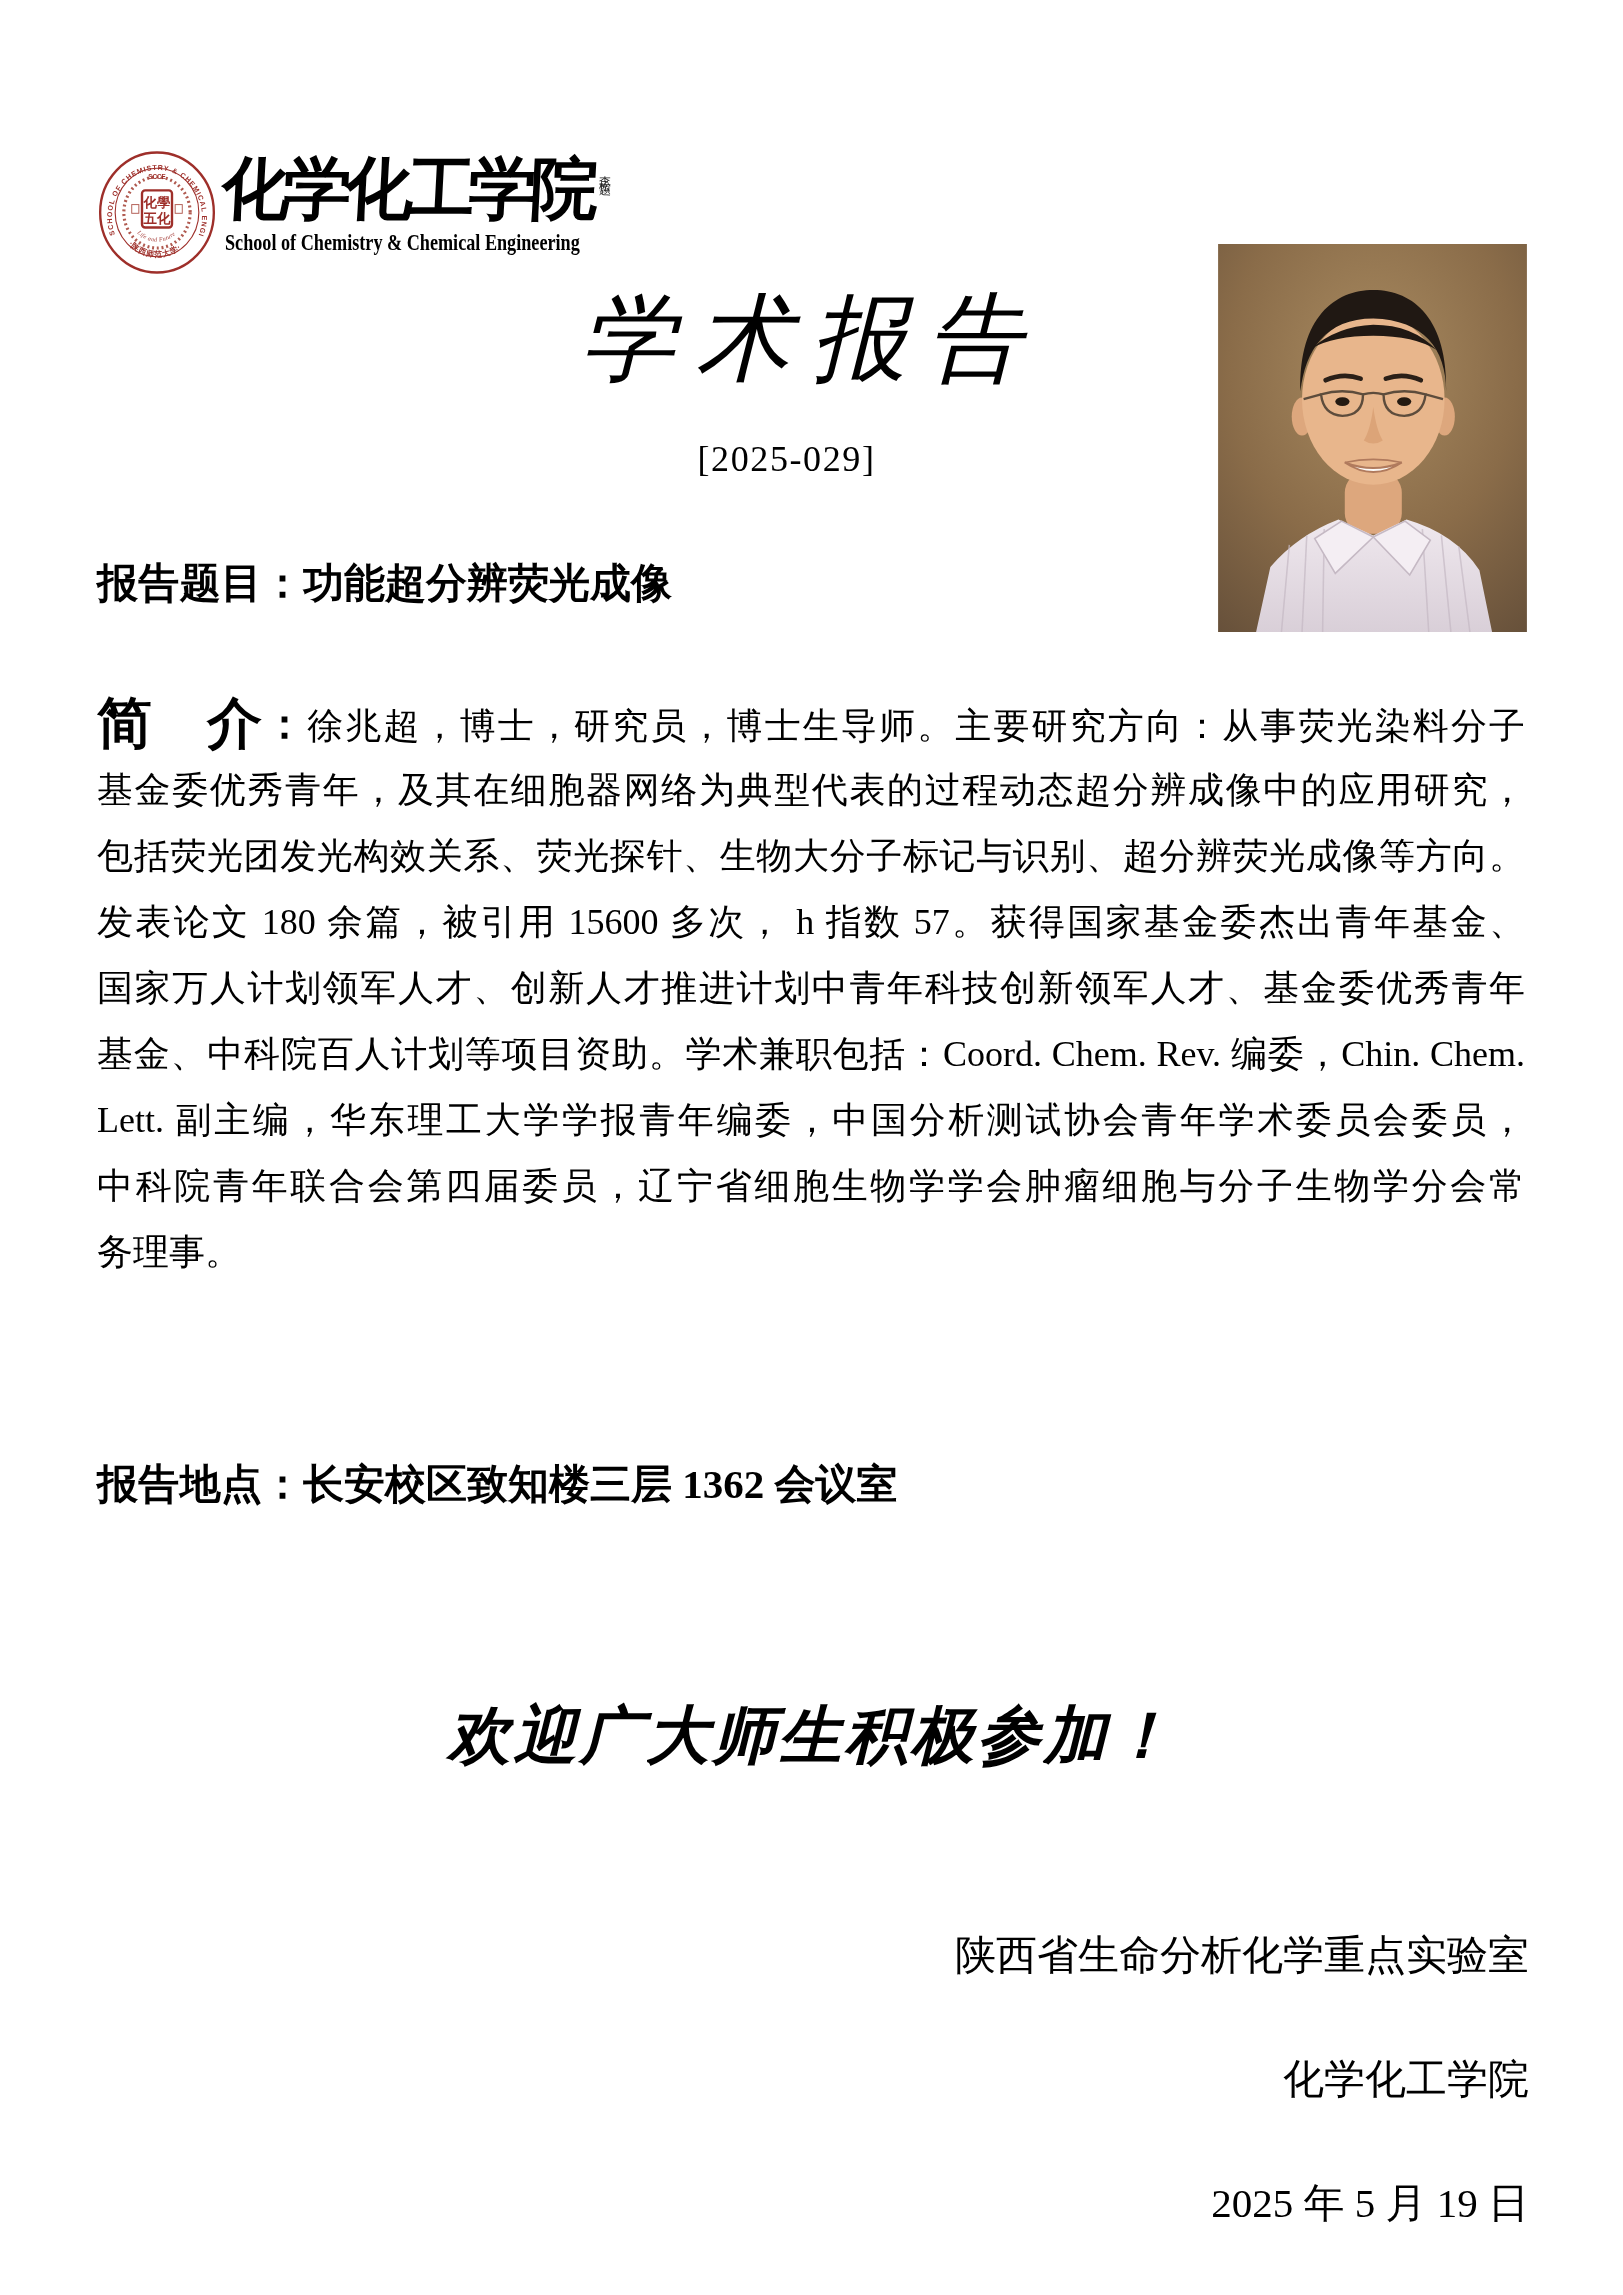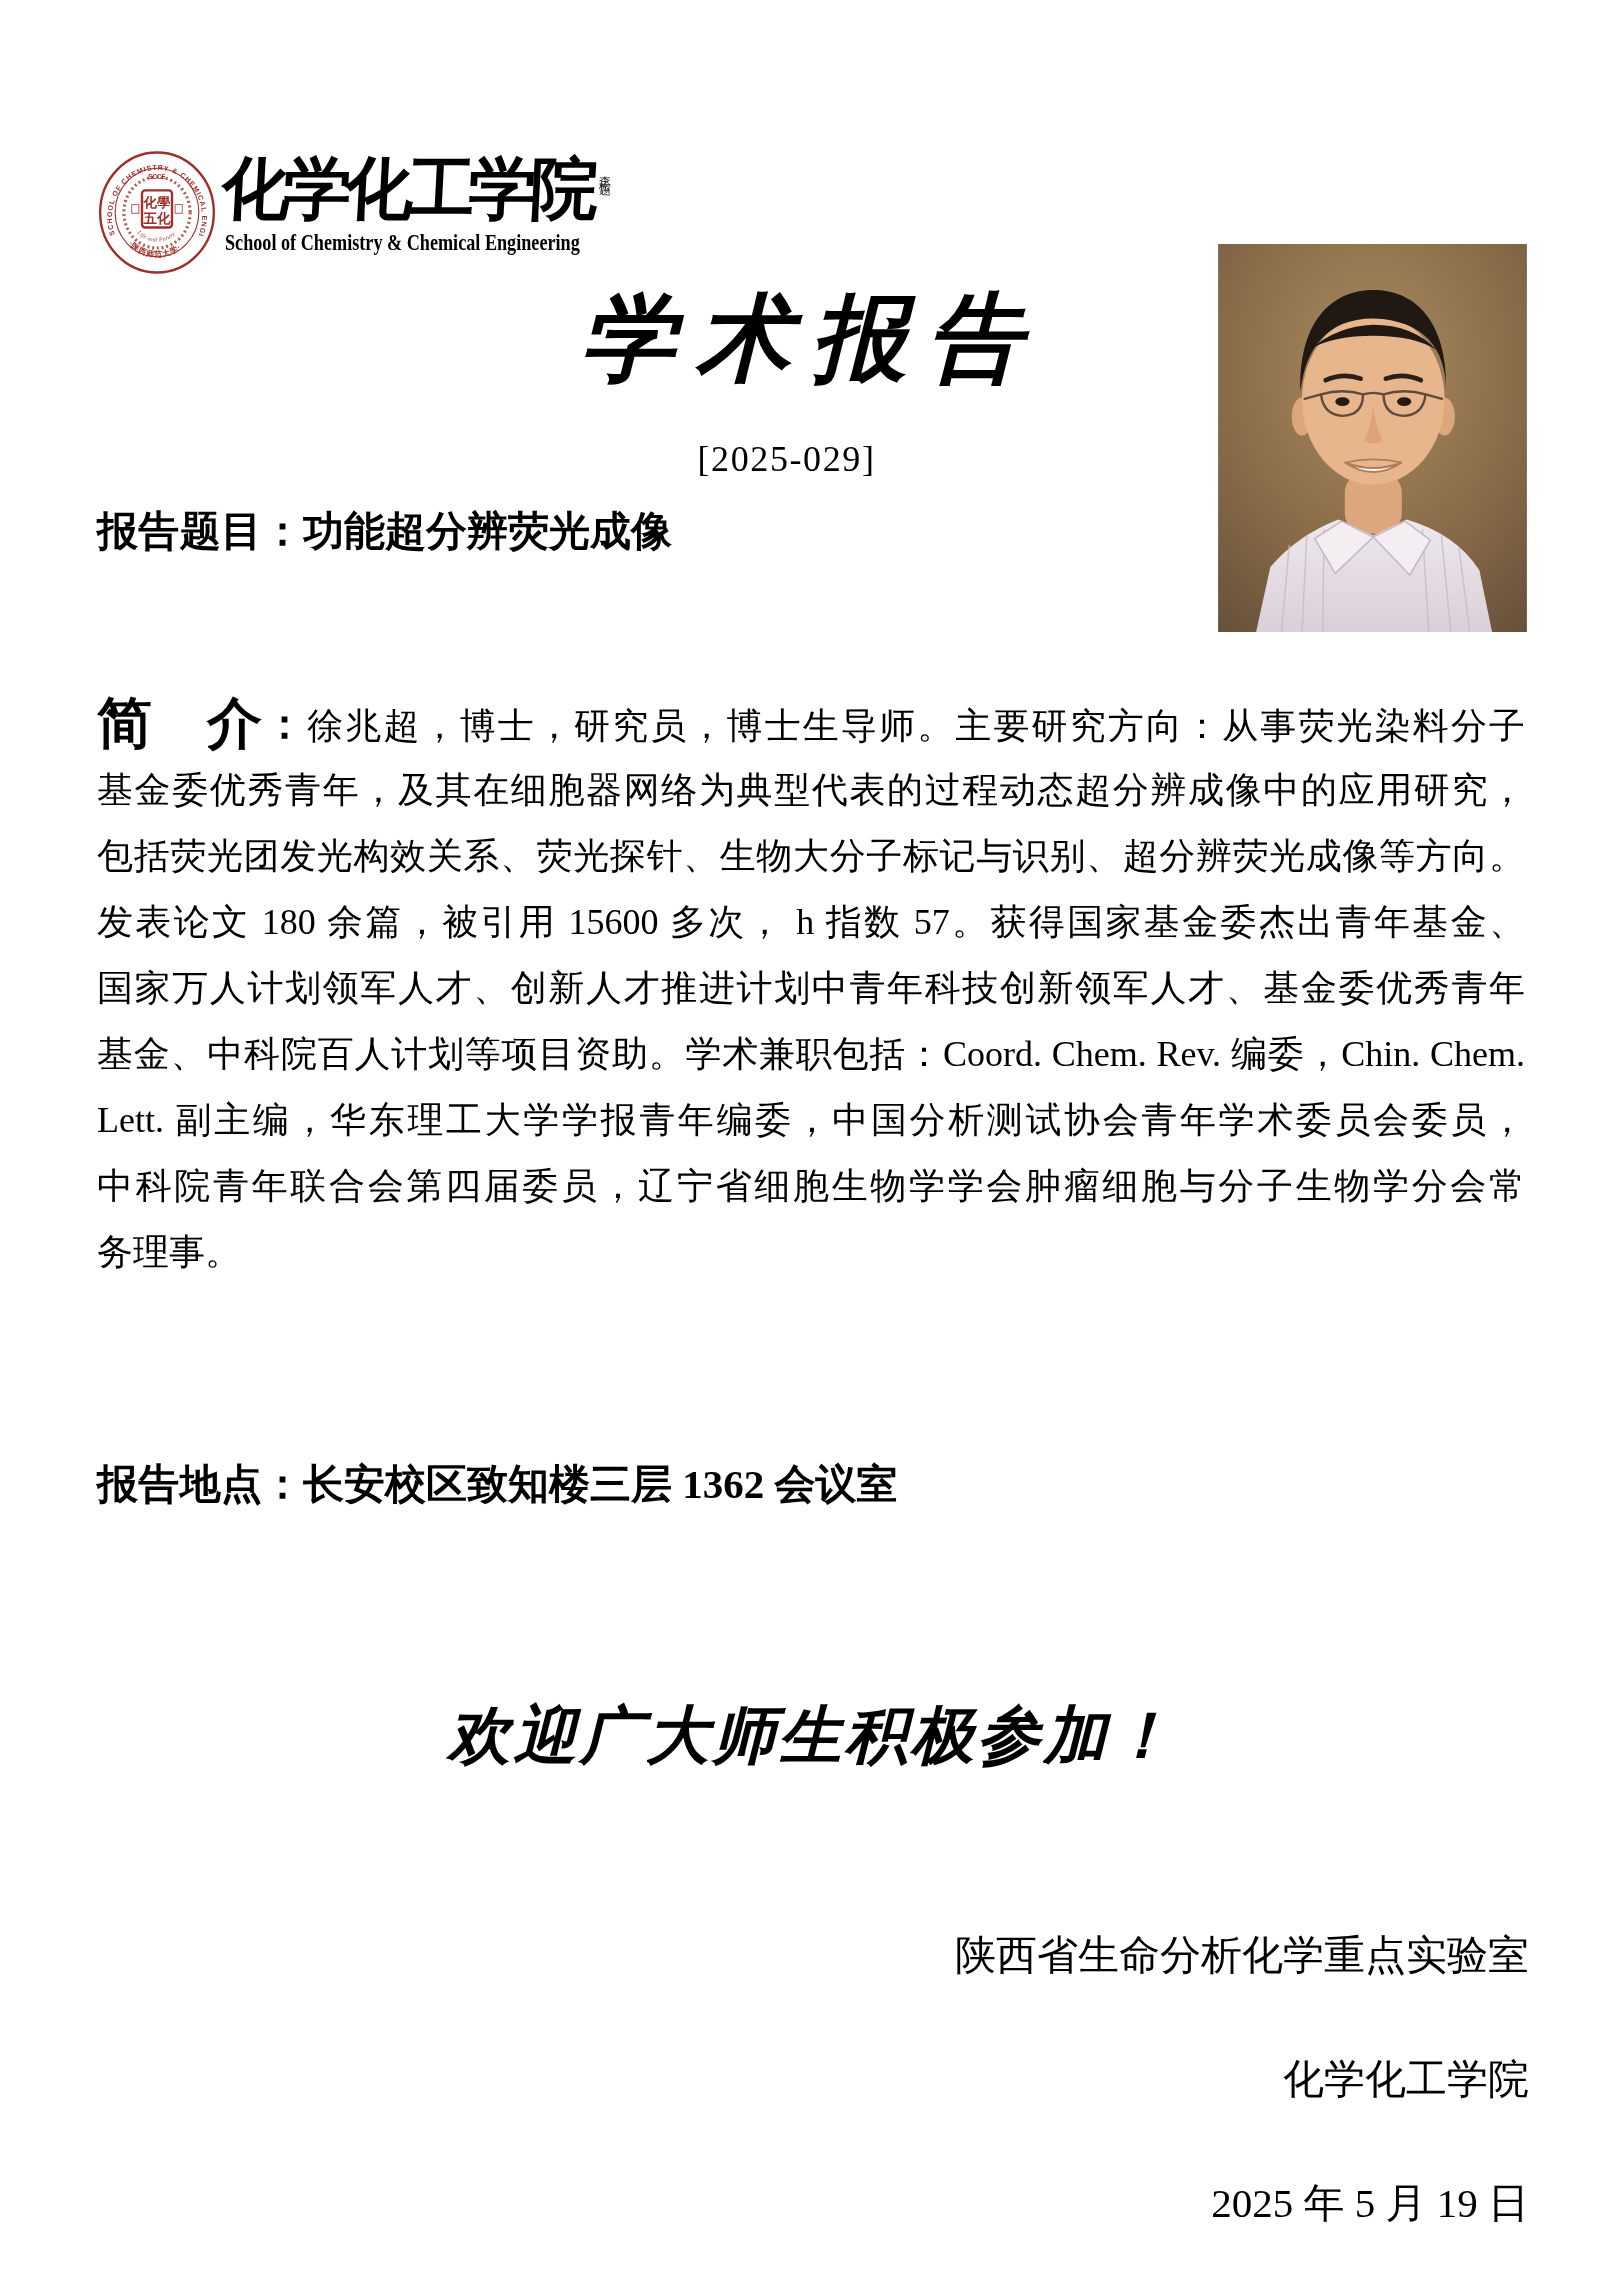"学术报告" .main-title { font-weight: 700 -> 400 }
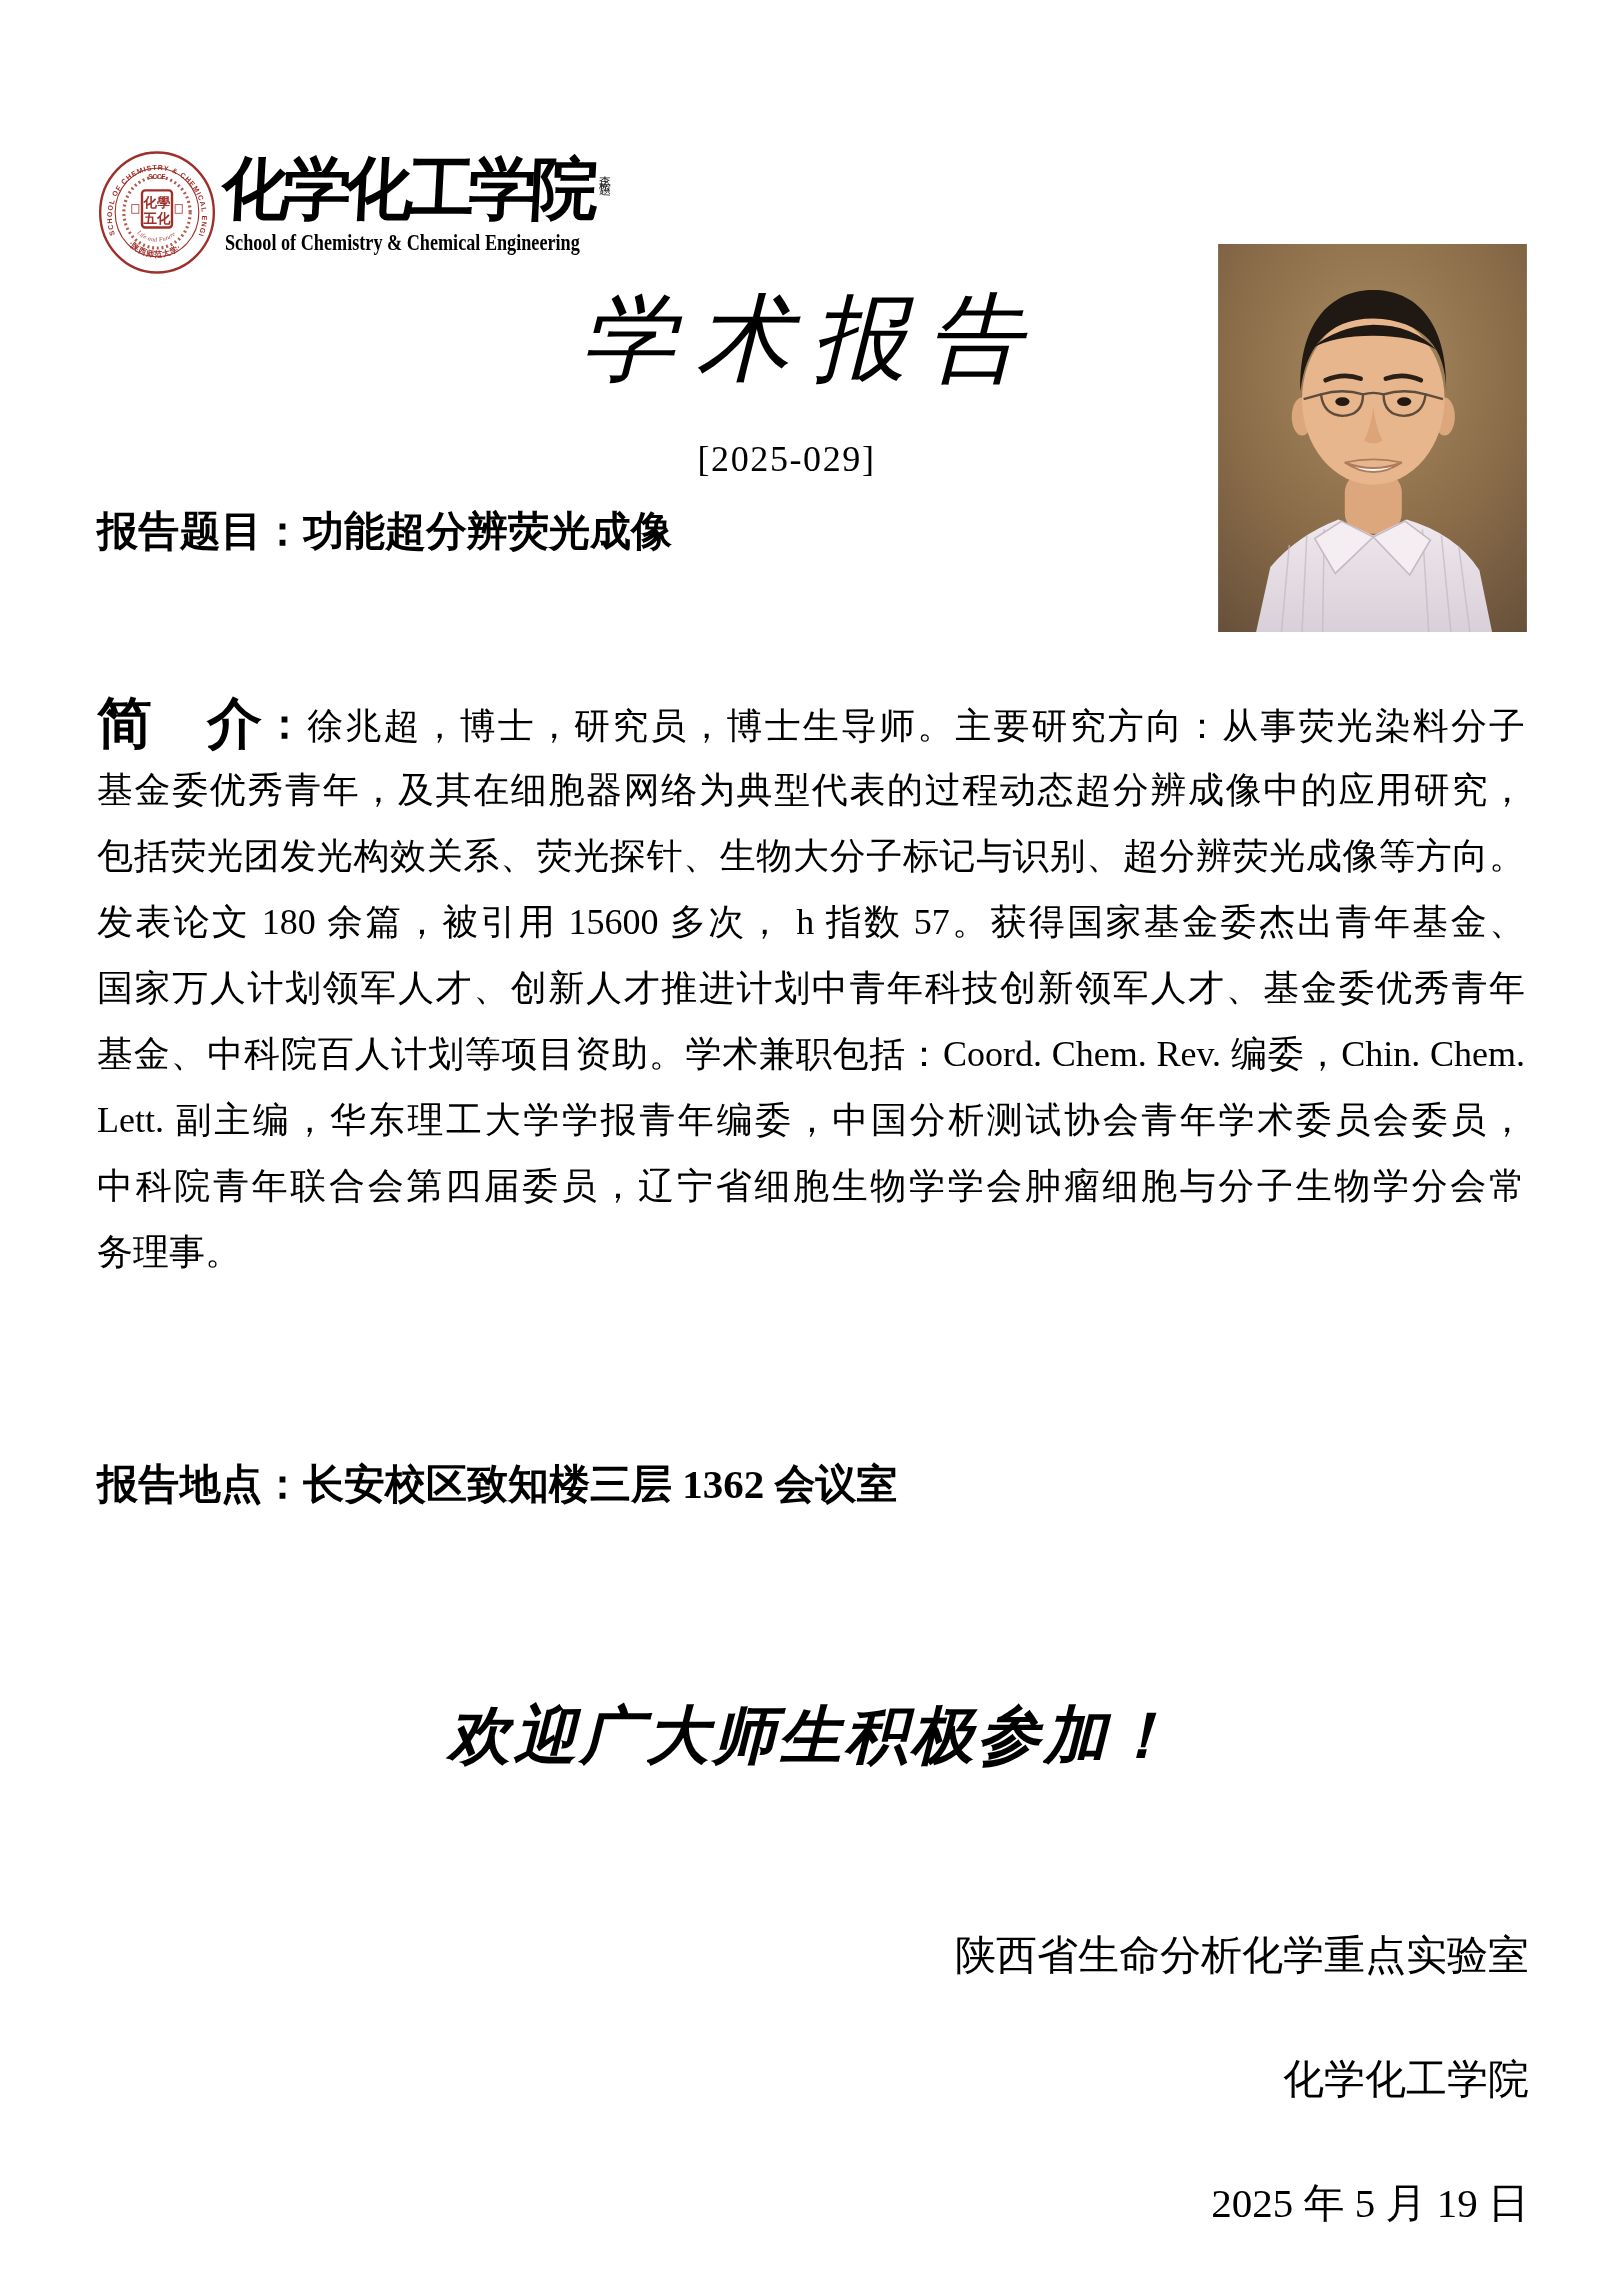"报告题目：功能超分辨荧光成像" .line-topic { top: 506px -> 558px }
